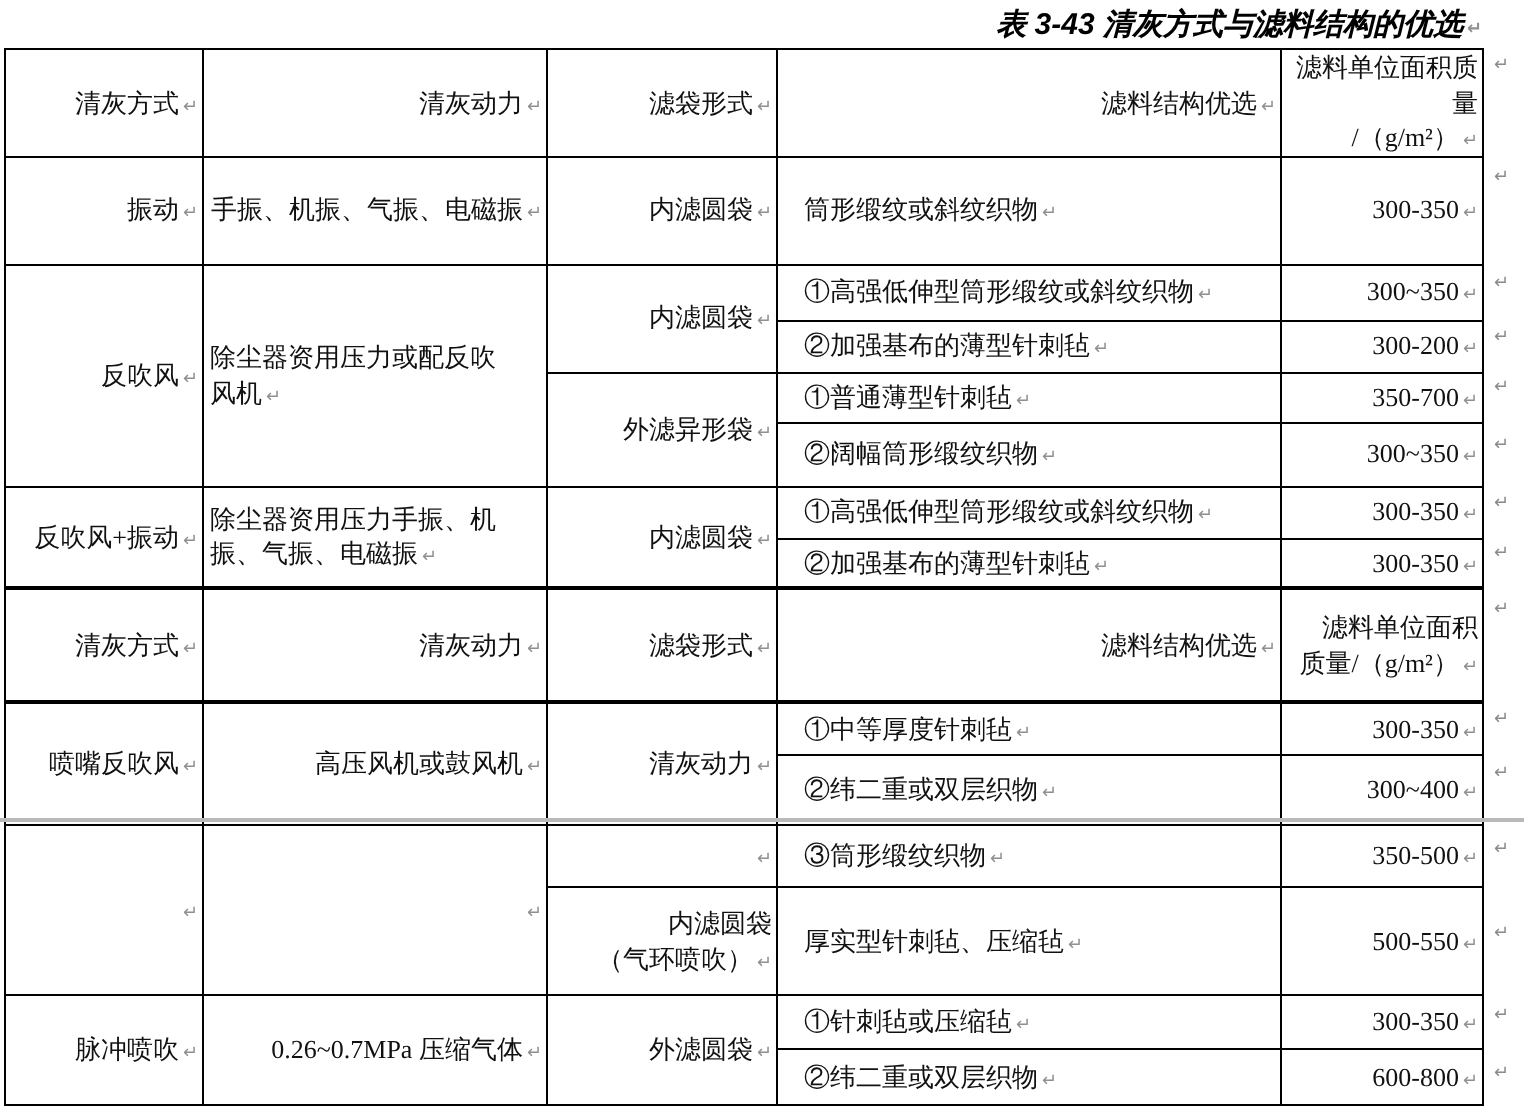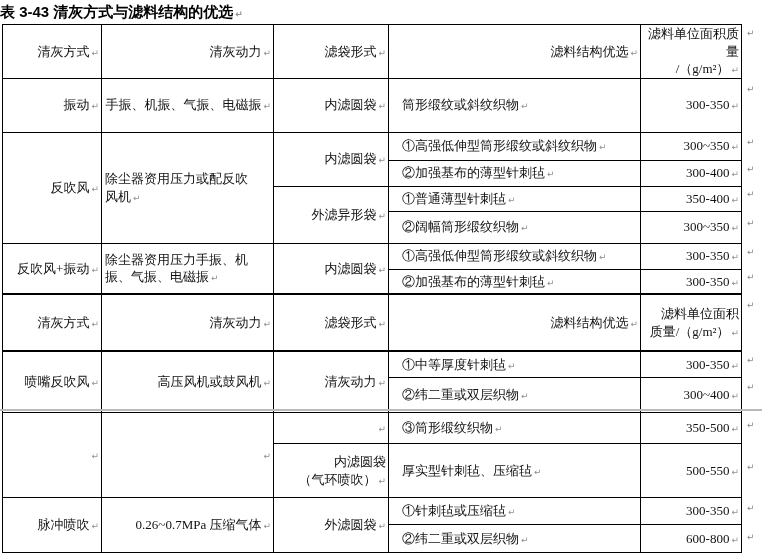"表 3-43 清灰方式与滤料结构的优选 ↵" .doc-title { font-style: none -> italic; text-align: left -> right }
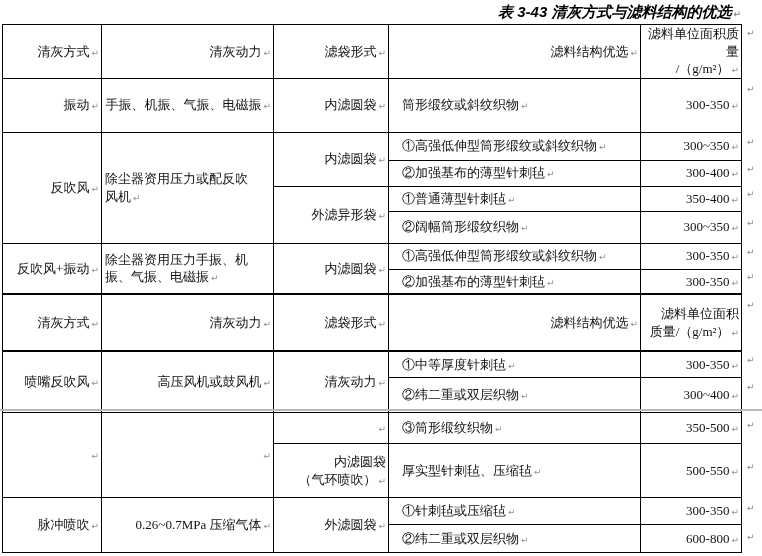"300-400" span { text: 300-400 -> 300-200 }
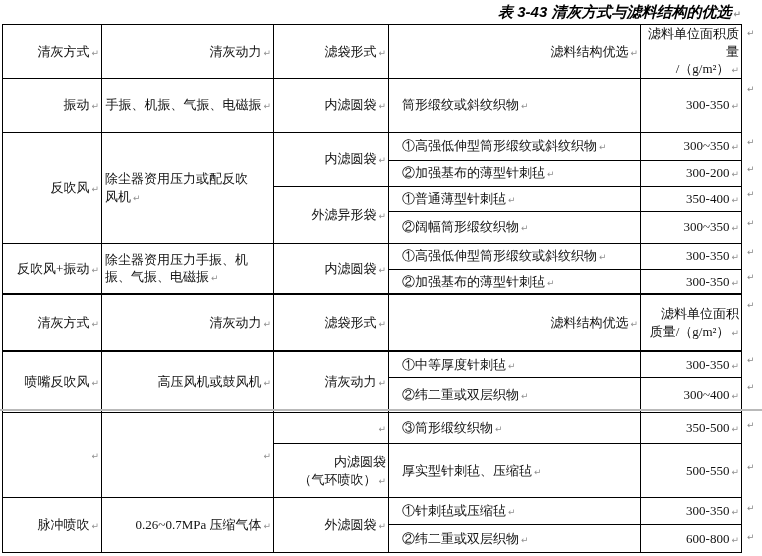"350-400" span { text: 350-400 -> 350-700 }
